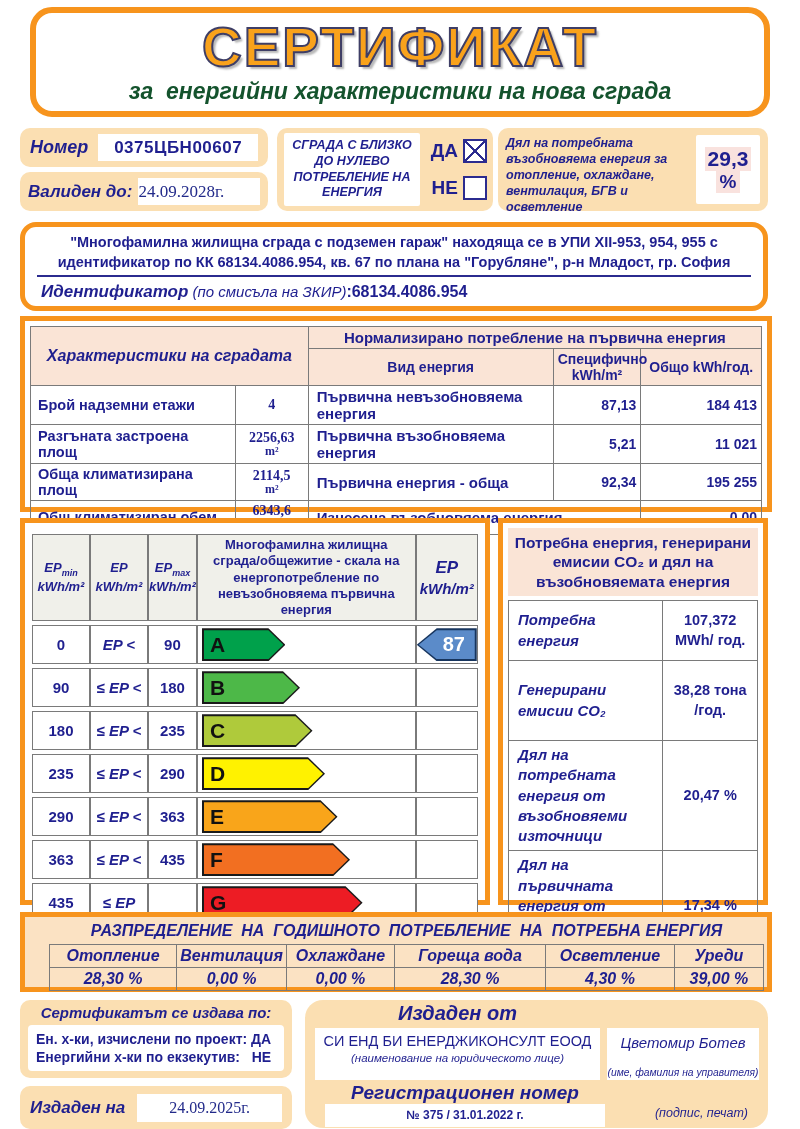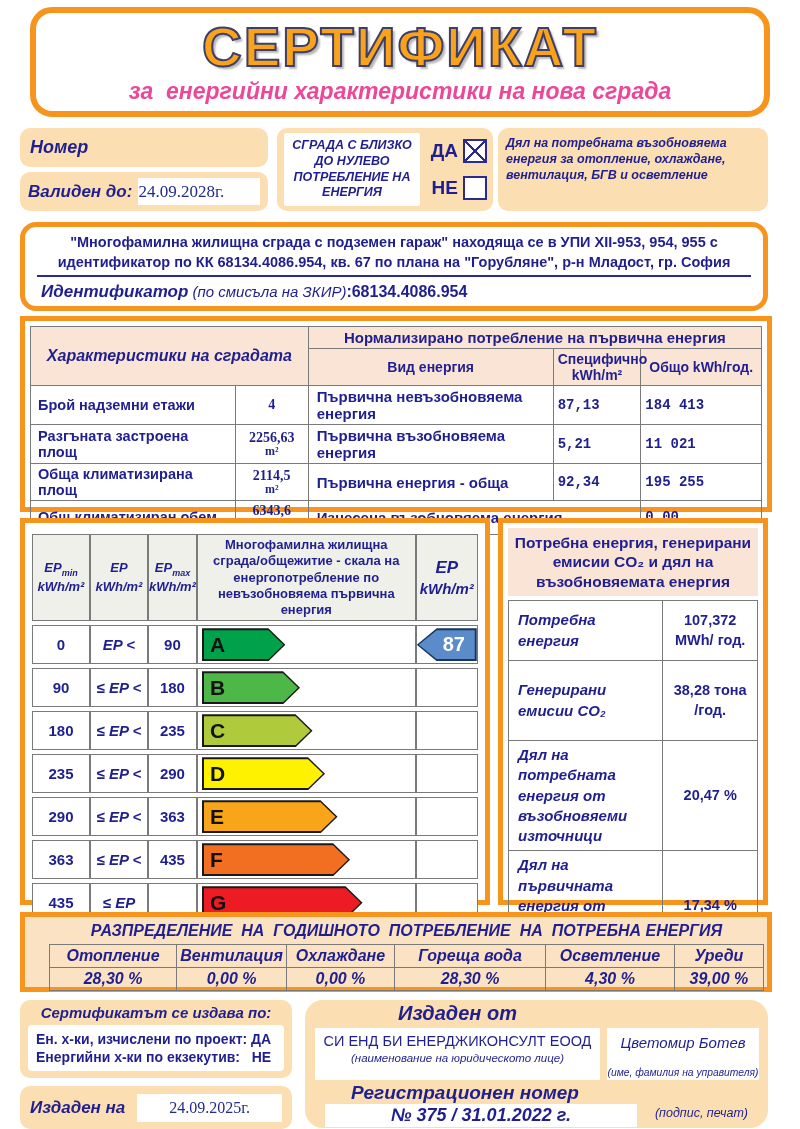"за енергийни характеристики на нова" .cert-subtitle { color: #ec4899 -> #14532d }
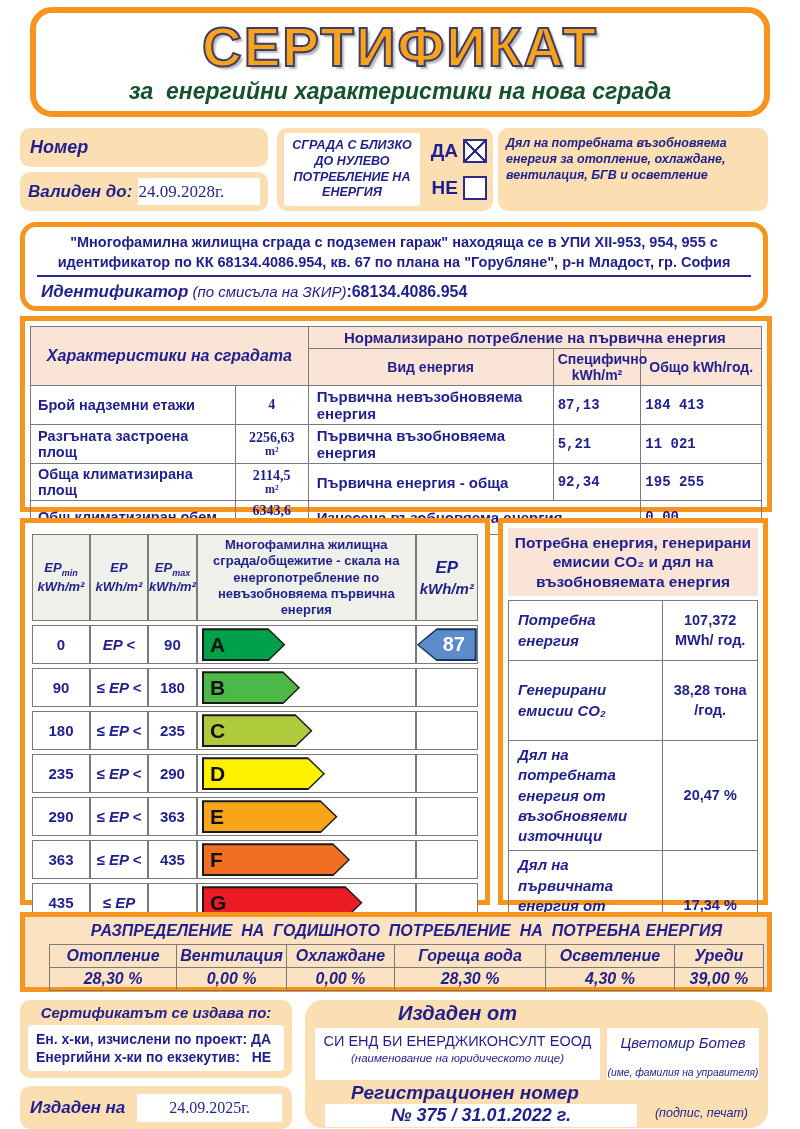"0375ЦБН00607" span.num-value { html: none -> <span>0375ЦБН00607</span> }
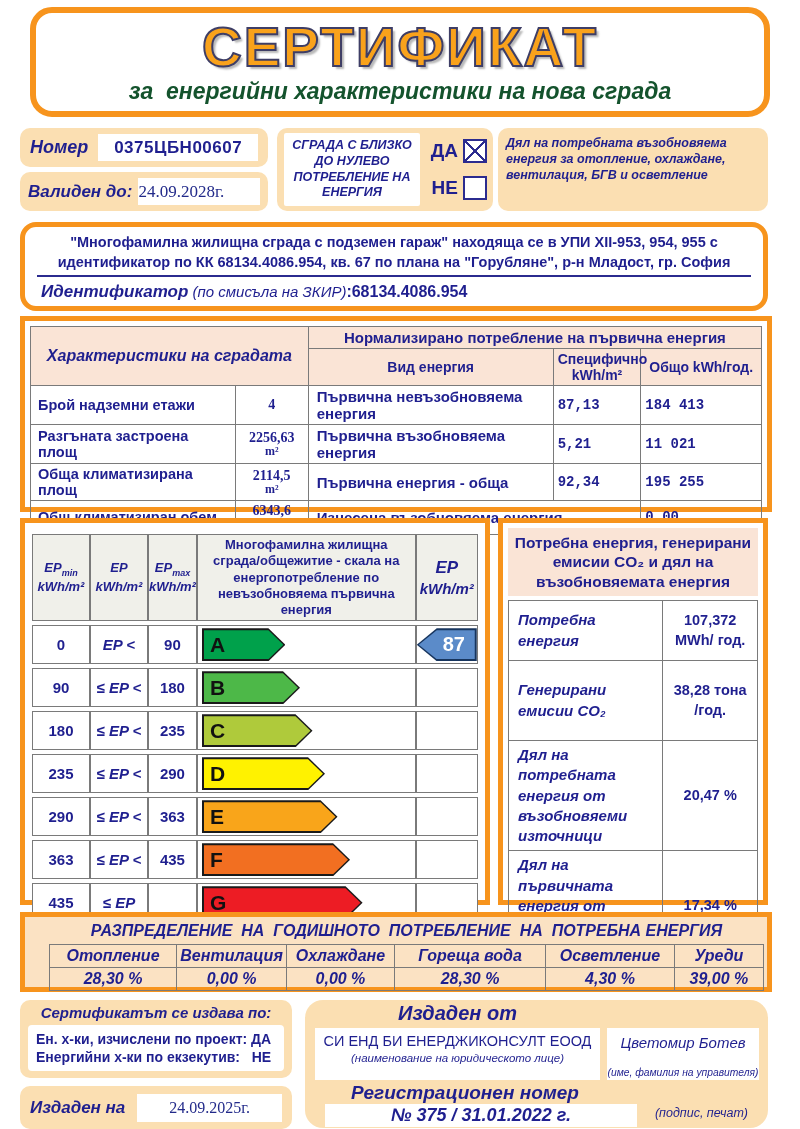"29,3" div.res-value-box { html: none -> <div> <span>29,3</span> <span>%</span> </div> }
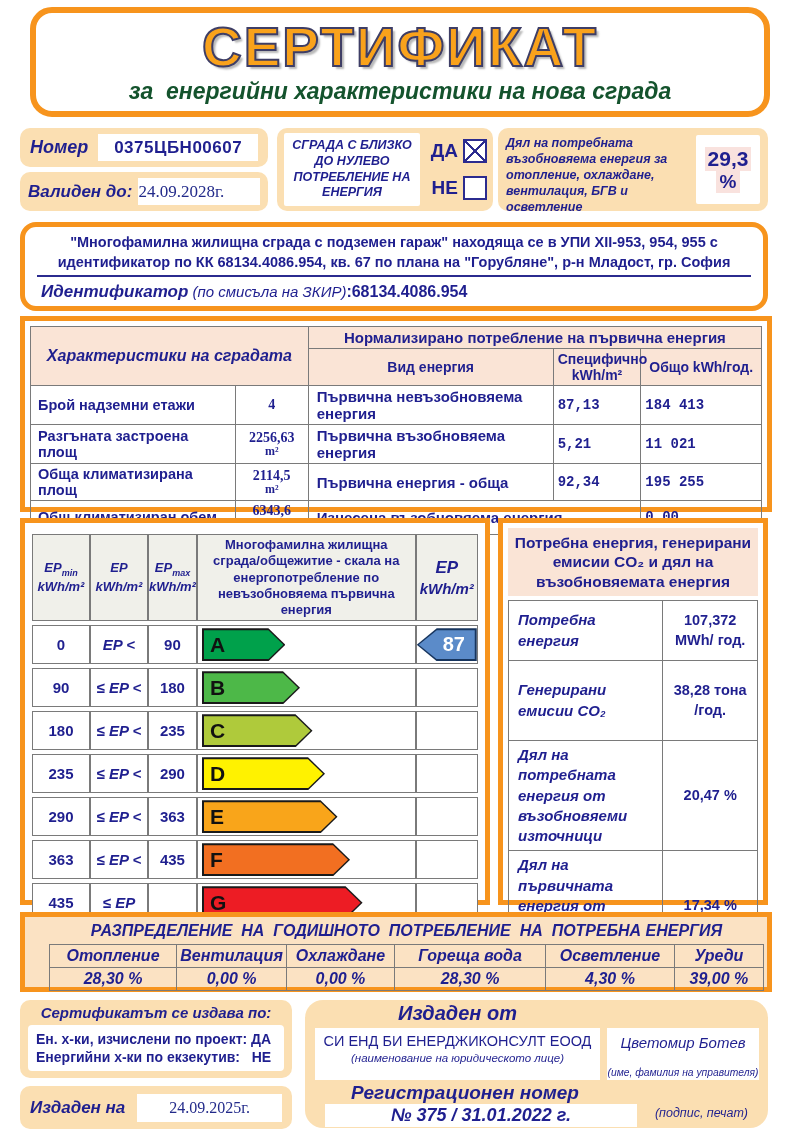"87,13" .cell-num { font-family: Liberation Mono, monospace -> Liberation Sans, sans-serif; text-align: left -> right }
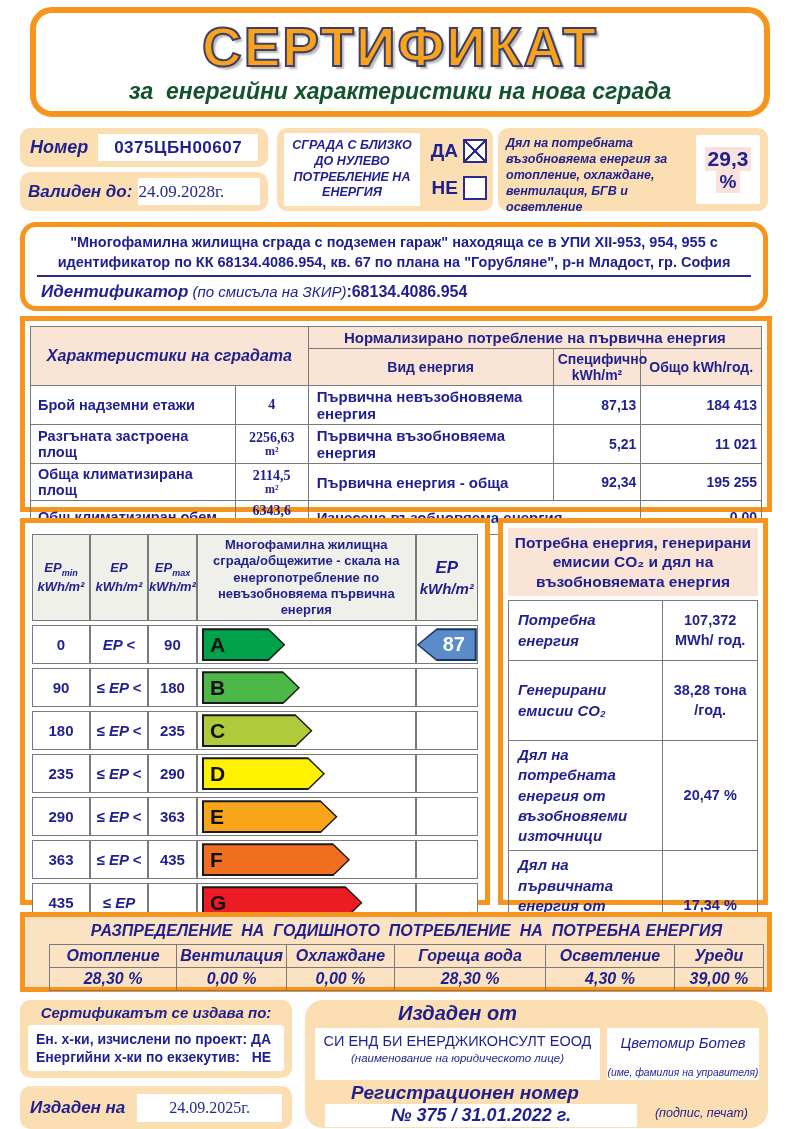"№ 375 / 31.01.2022 г." .reg-value { font-size: 18px -> 12px; font-style: italic -> none; width: 312px -> 280px }
